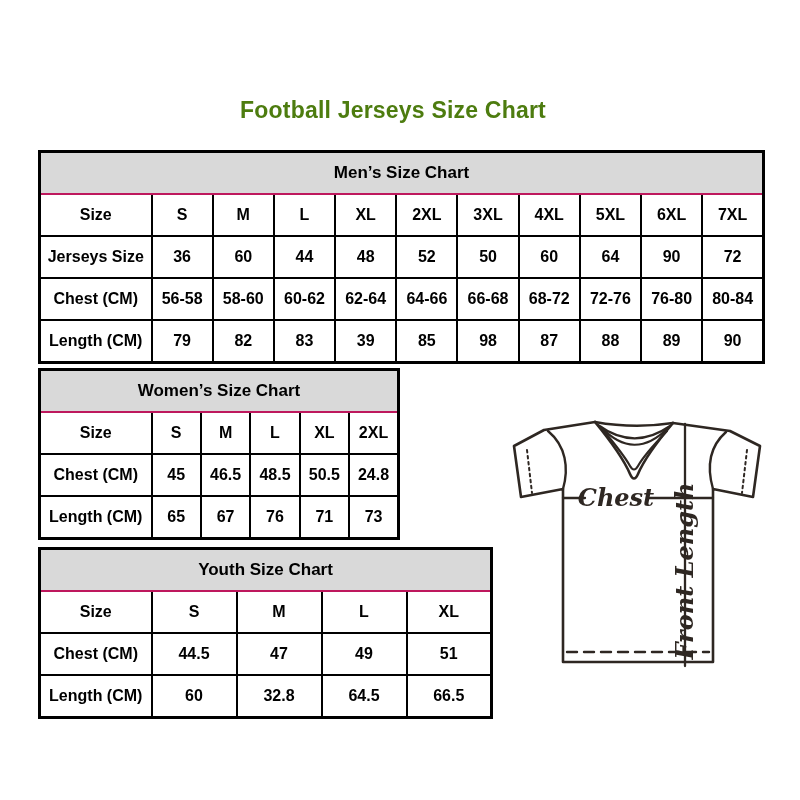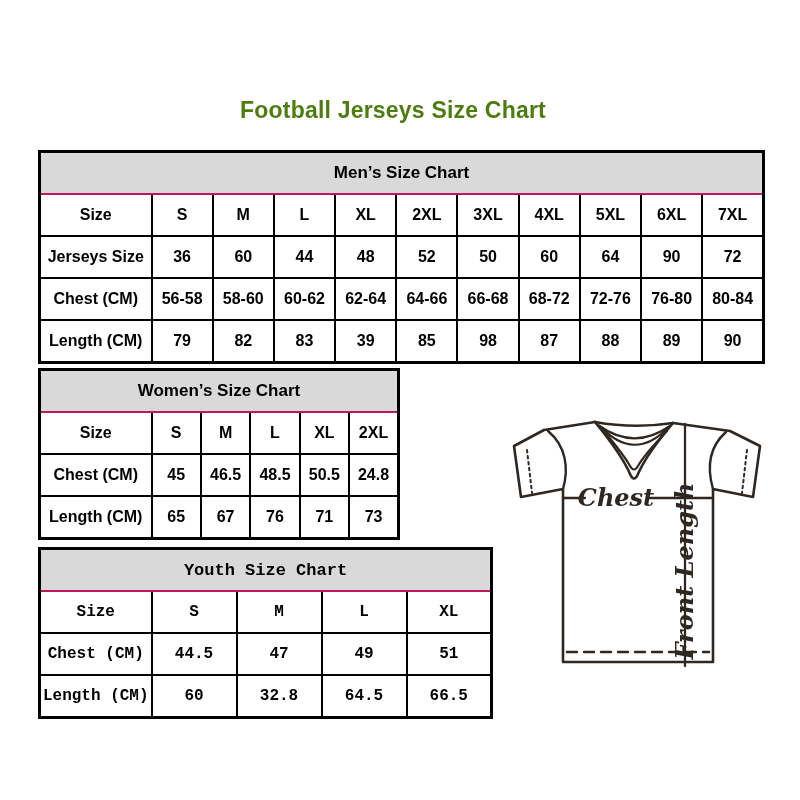"Youth Size Chart" .t-youth { font-family: Liberation Mono, monospace -> none }
